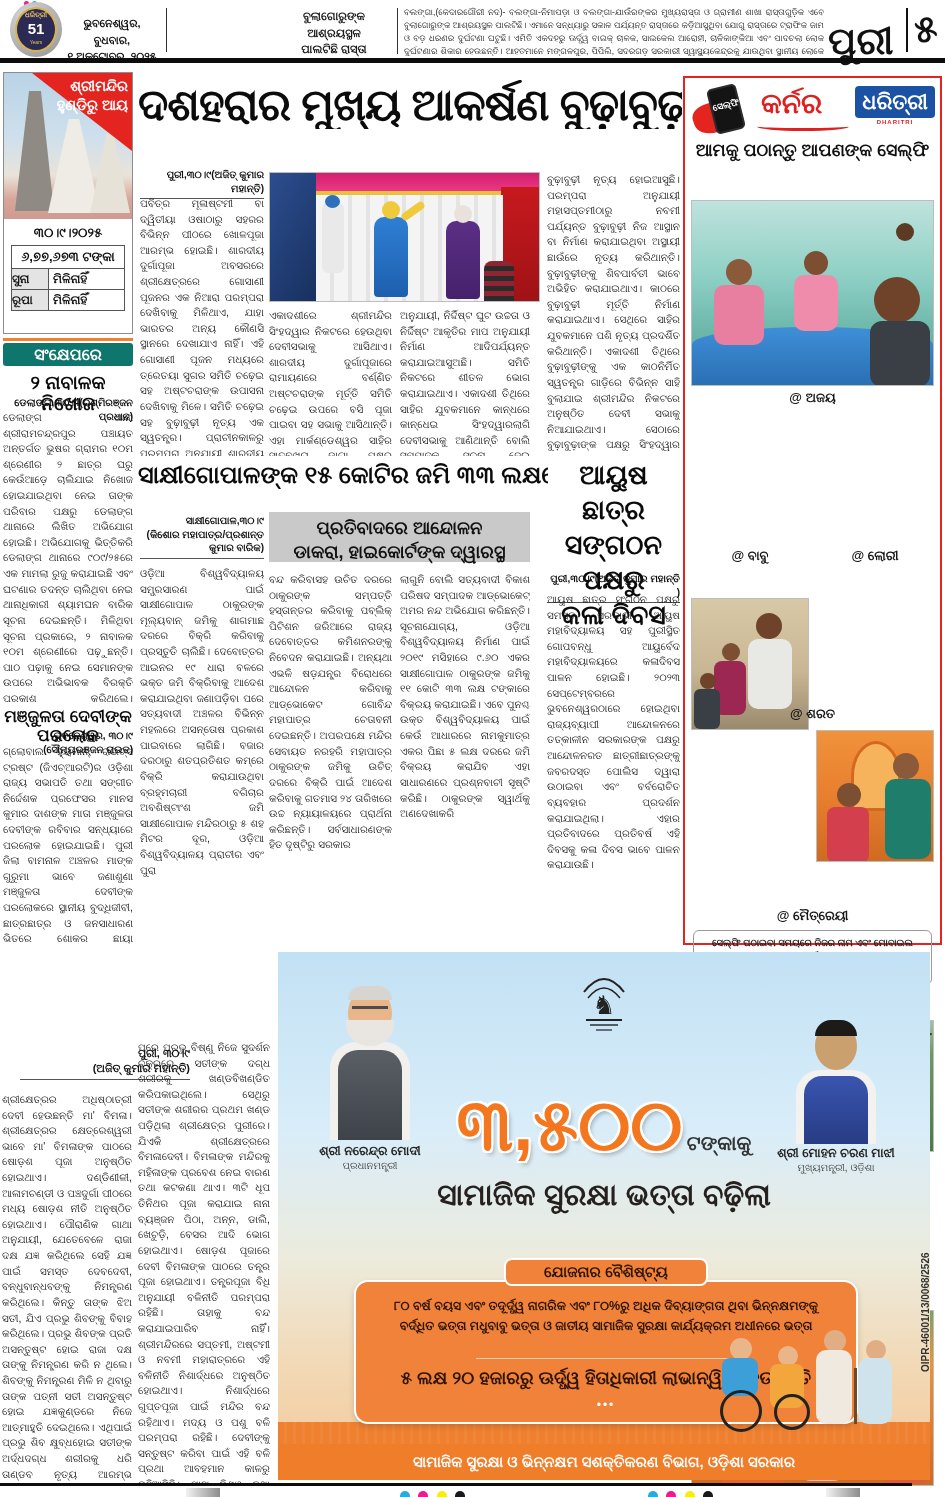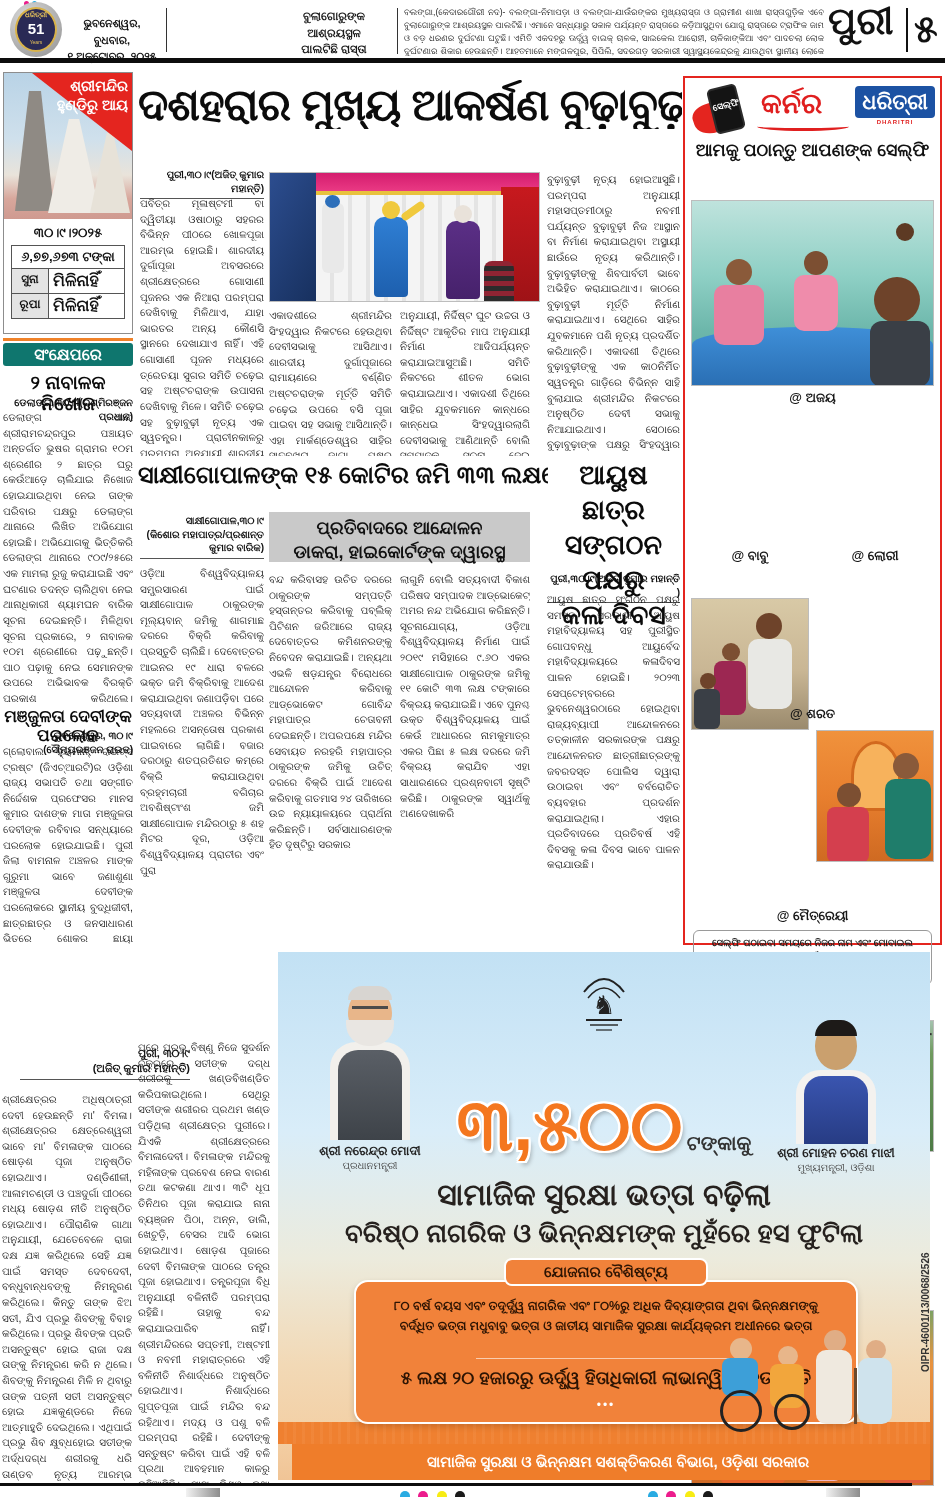"ପୁରୀ" div.abs { top: 0 -> 20px }
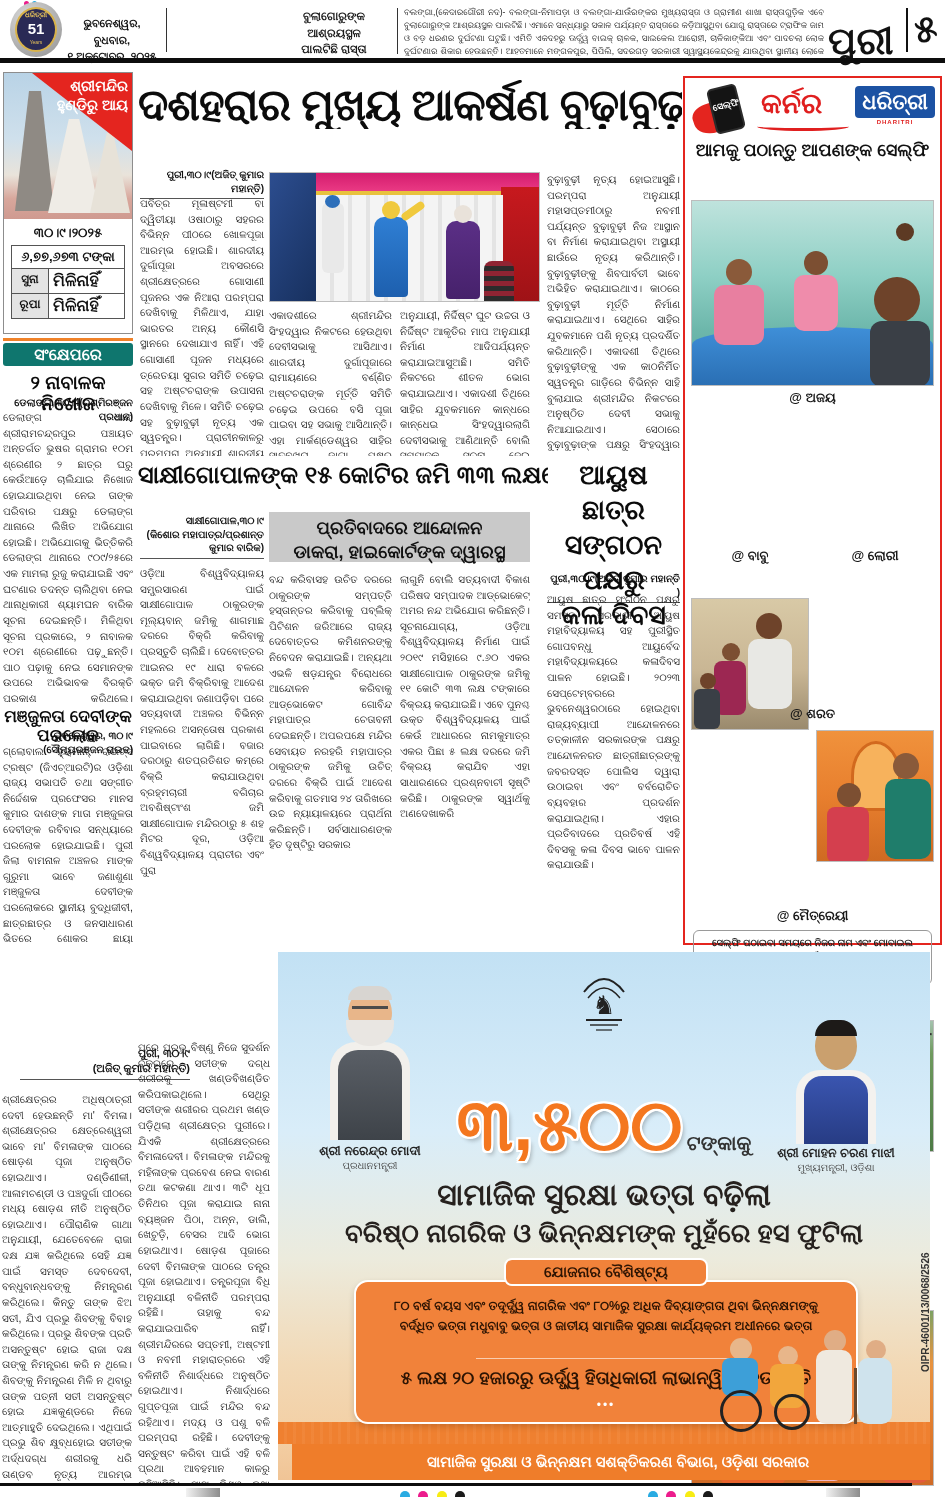"ସୁନା" .hcell-l { text-align: center -> none }
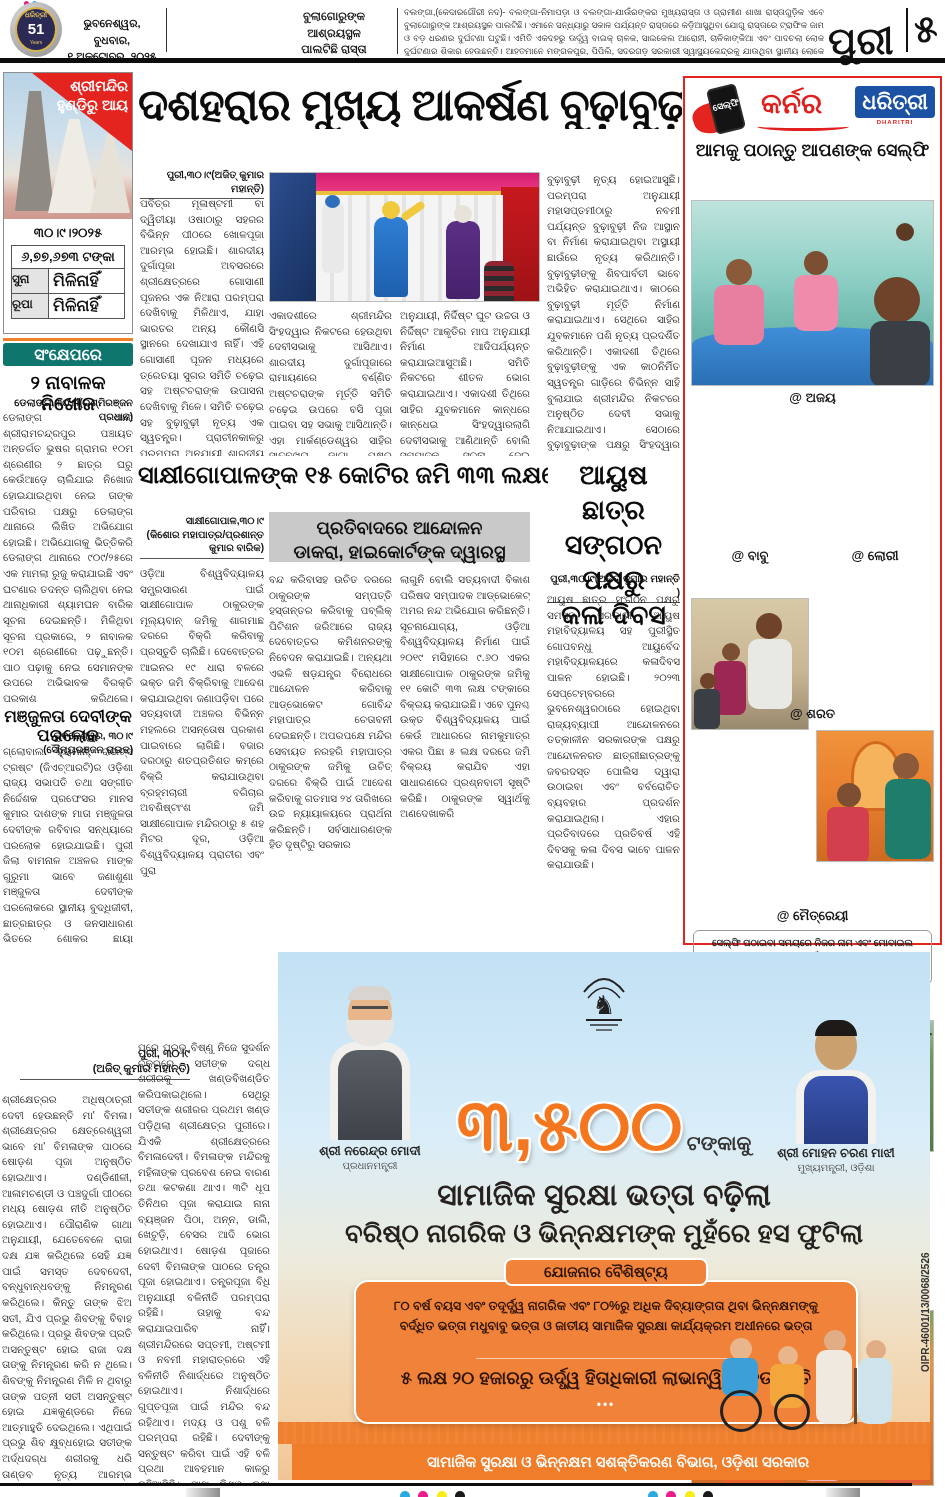"ମିଳିନାହିଁ" .hcell-v { font-size: 16px -> 12px }
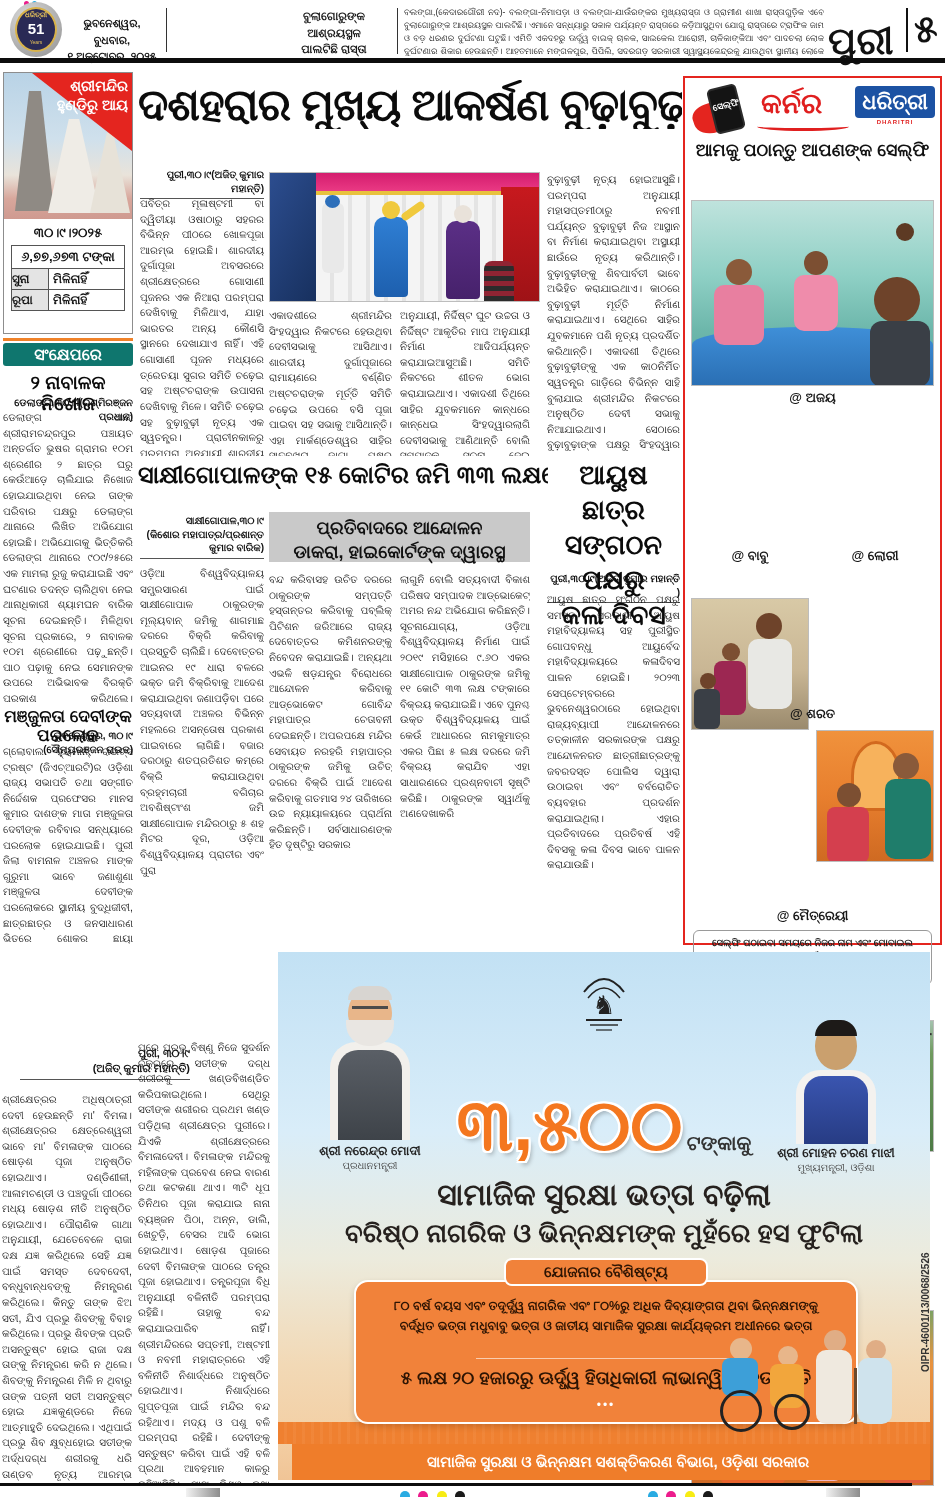"ବରିଷ୍ଠ ନାଗରିକ ଓ ଭିନ୍ନକ୍ଷମଙ୍କ ମୁହଁରେ" div.abs { html: <div>ବରିଷ୍ଠ ନାଗରିକ ଓ ଭିନ୍ନକ୍ଷମଙ୍କ ମୁହଁରେ ହସ ଫୁଟିଲା</div> -> none }
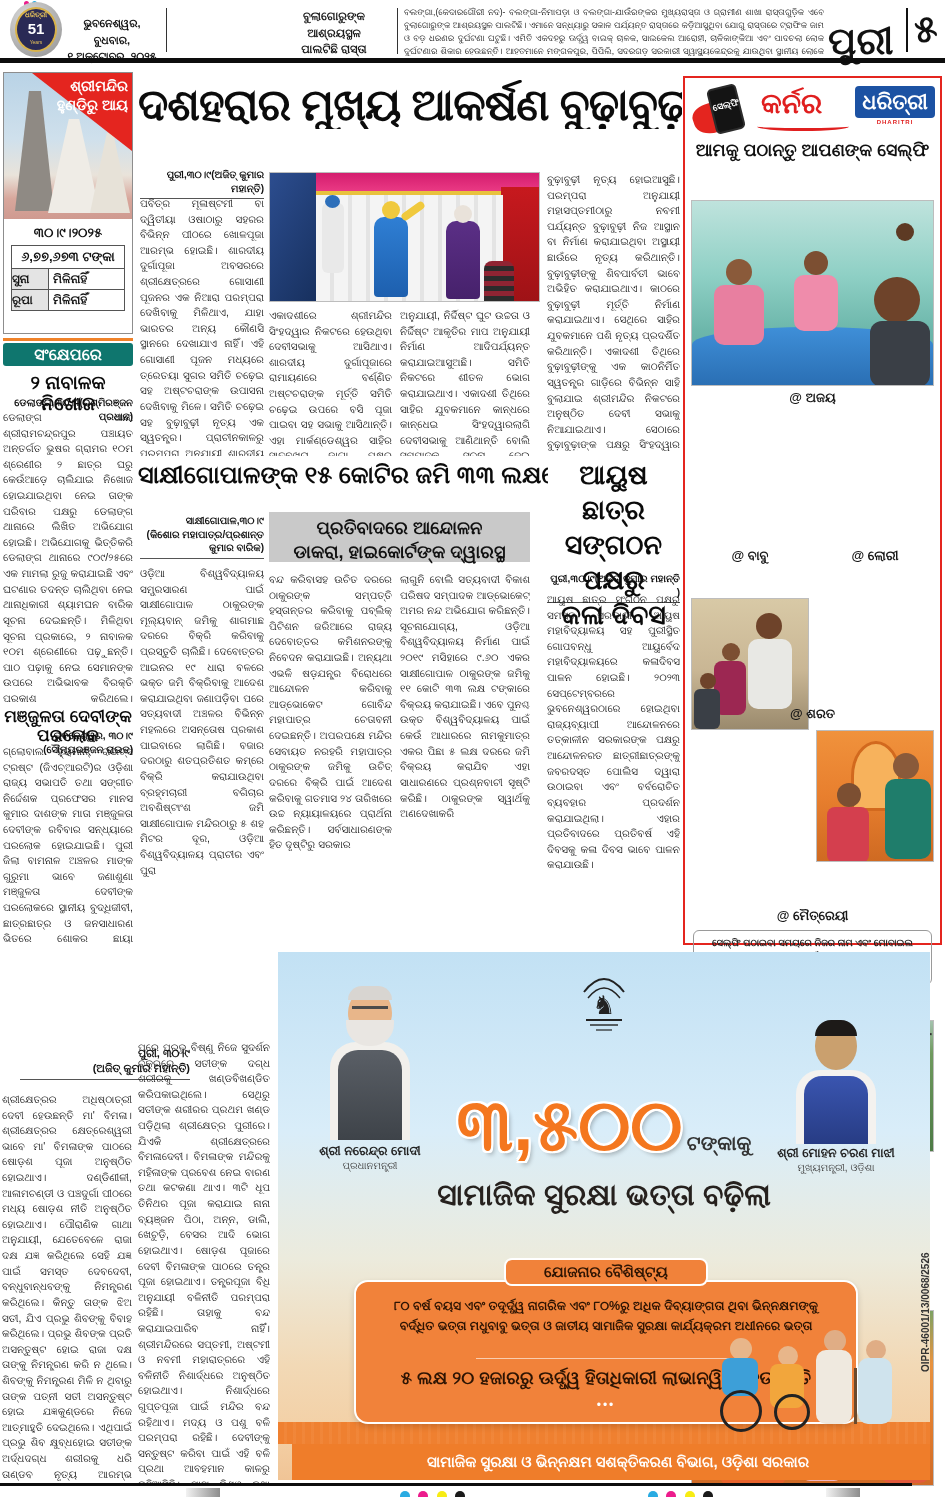"ସାମାଜିକ ସୁରକ୍ଷା ଓ ଭିନ୍ନକ୍ଷମ ସଶକ୍ତିକରଣ" div.abs { left: 14px -> 0 }
